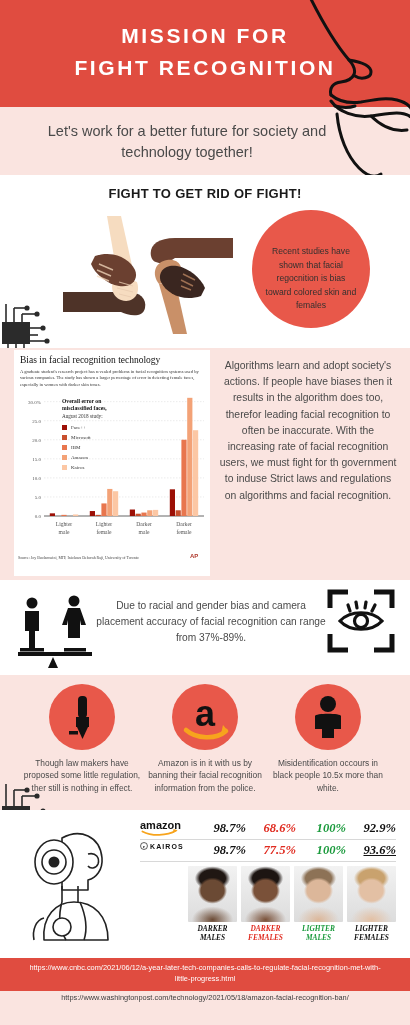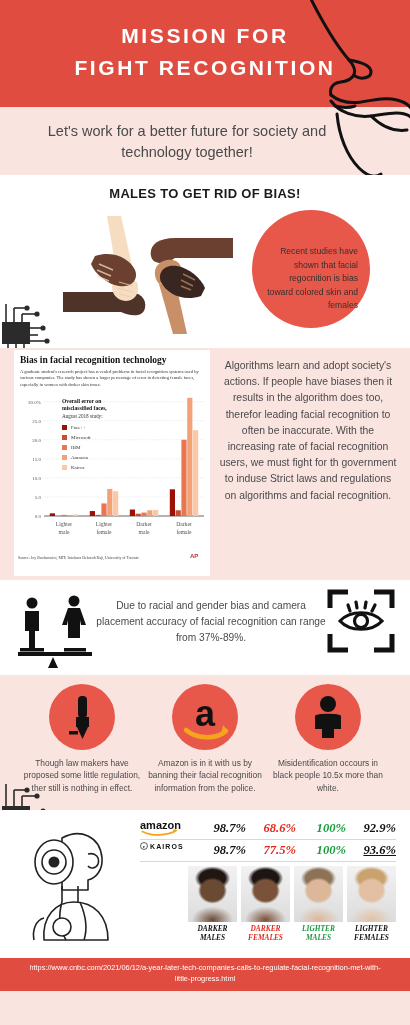"MALES TO GET RID OF" div.fight-title { text: MALES TO GET RID OF BIAS -> FIGHT TO GET RID OF FIGHT }
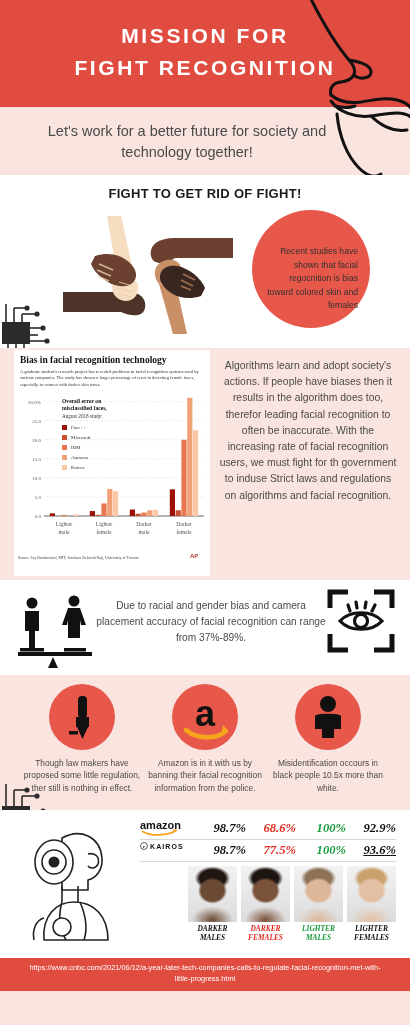"Recent studies have shown that" .circle-quote p { text-align: right -> center }
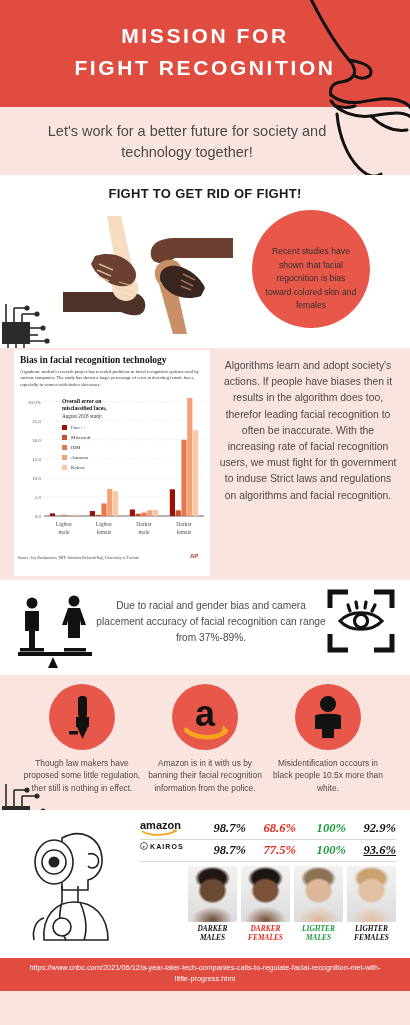"Bias in facial recognition technology" .chart-title { font-weight: bold -> normal }
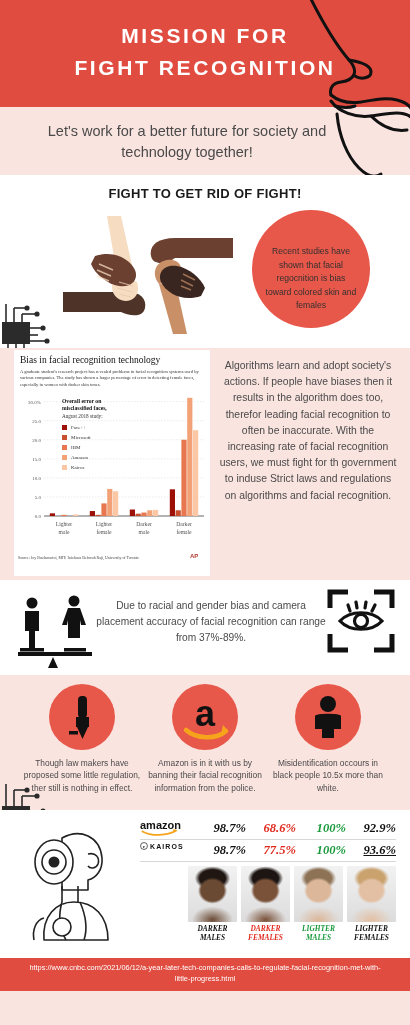"https://www.washingtonpost.com/technolog" div.footer-url-2 { html: none -> <div>https://www.washingtonpost.com/technology/2021/05/18/amazon-facial-recognition-ban/</div> }
